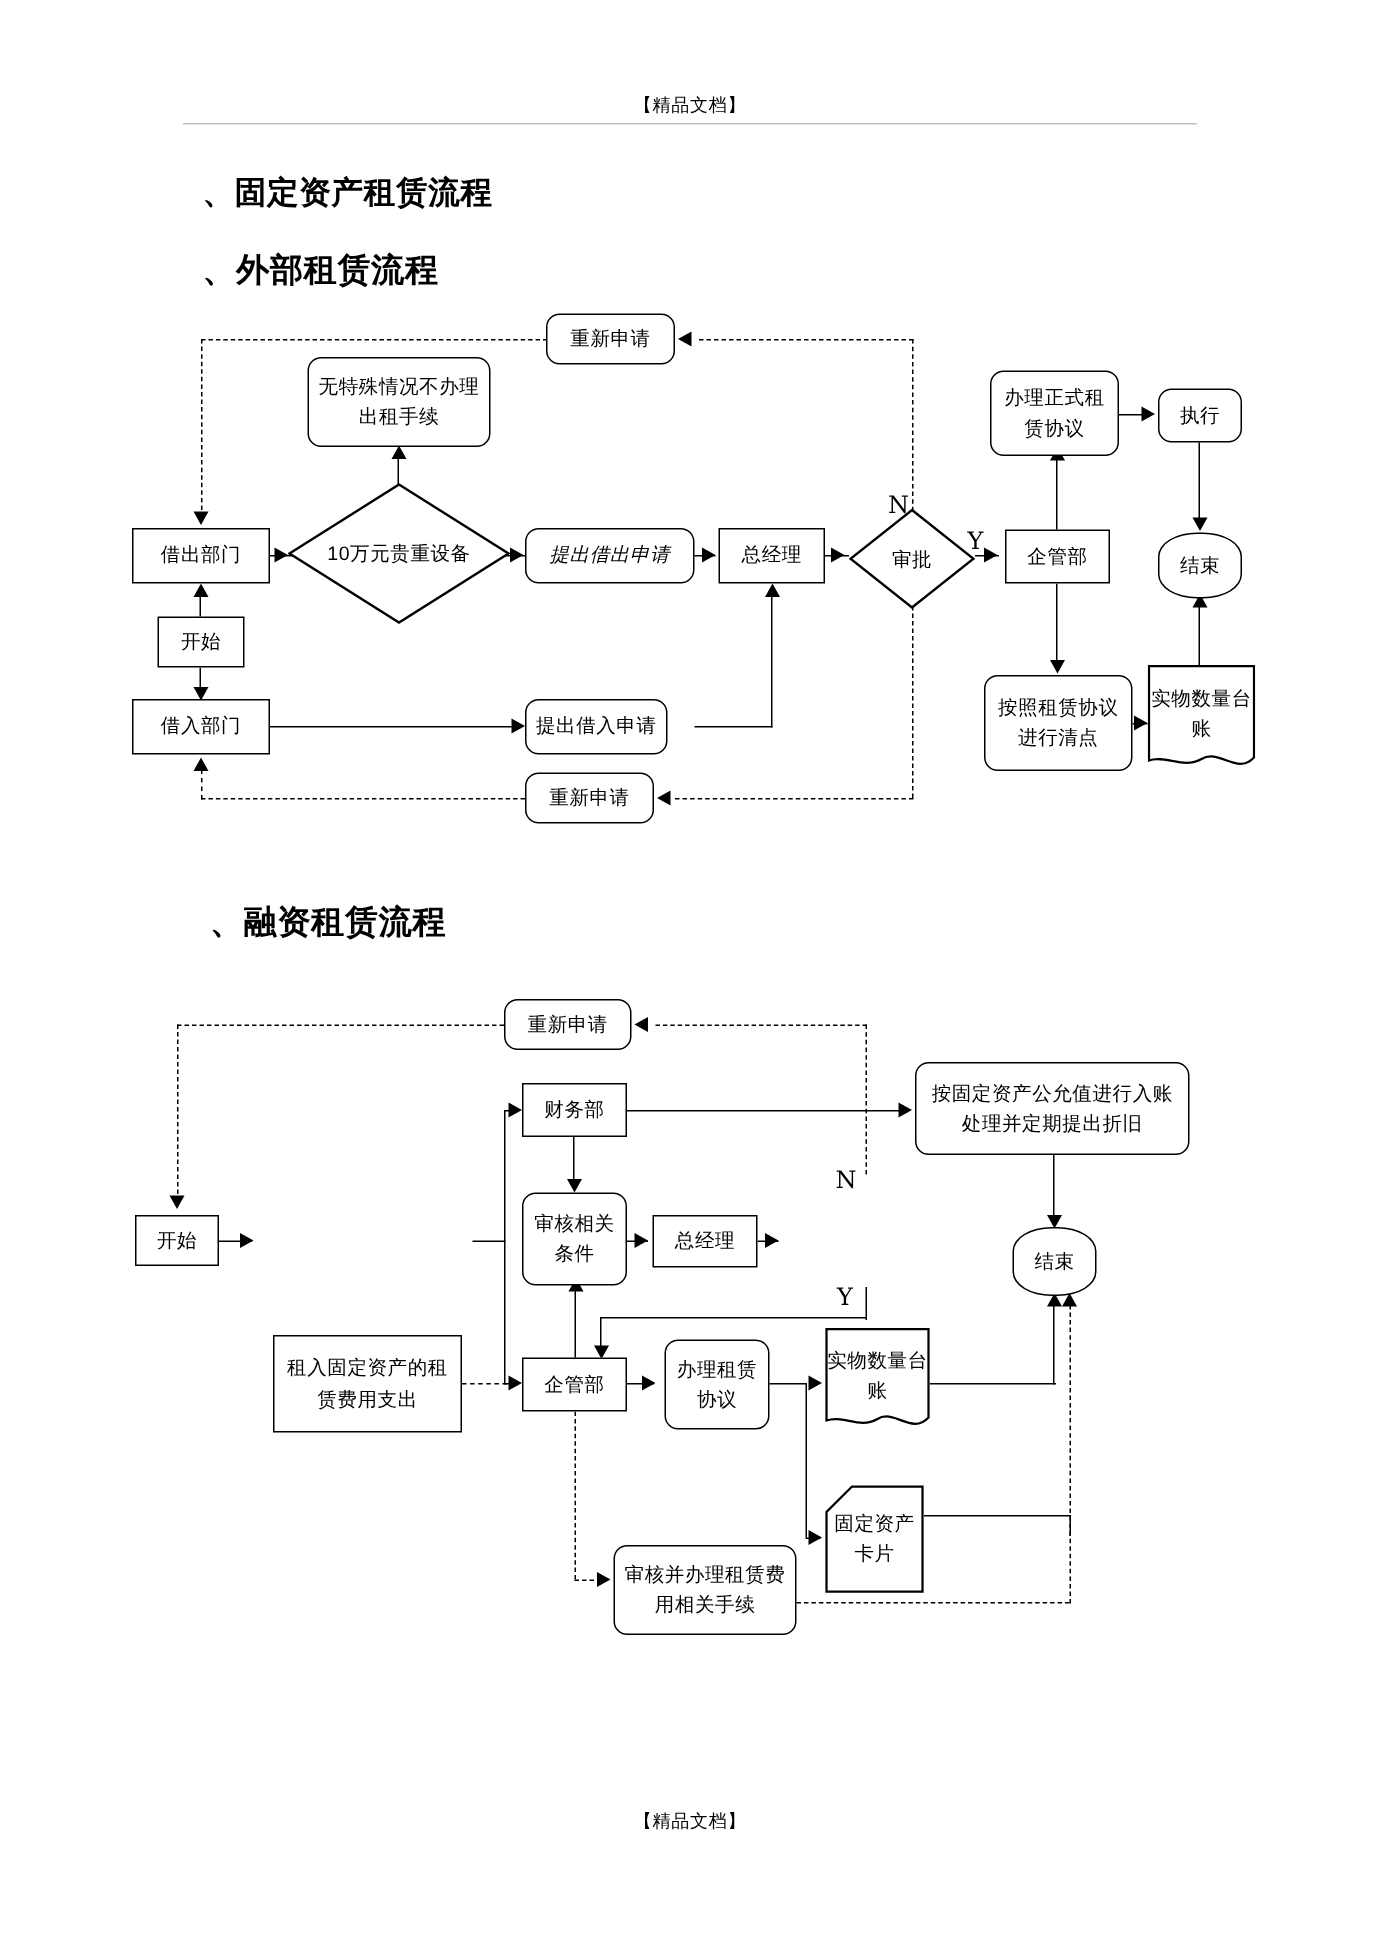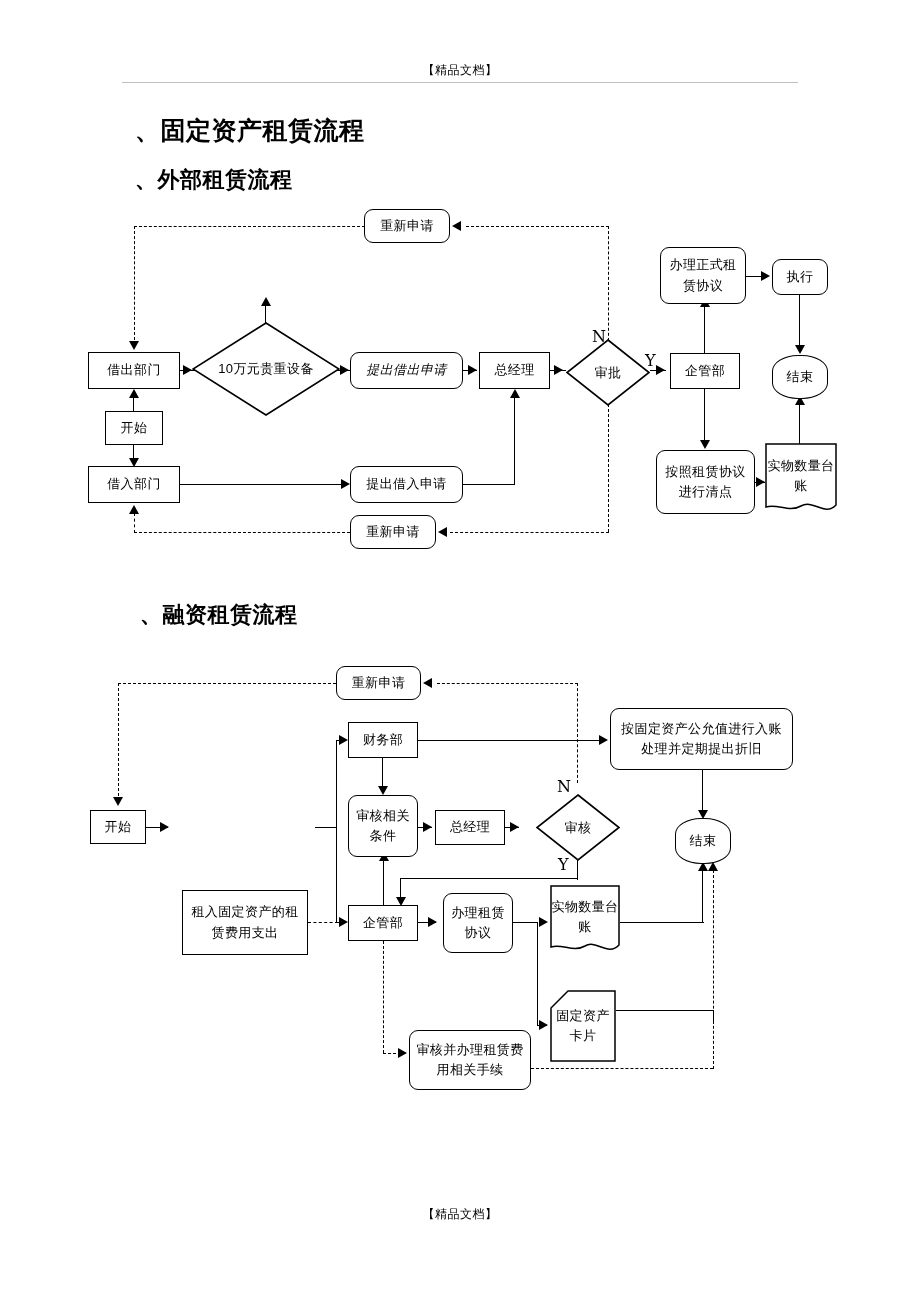"、固定资产租赁流程" .h1 { font-size: 25px -> 21px }
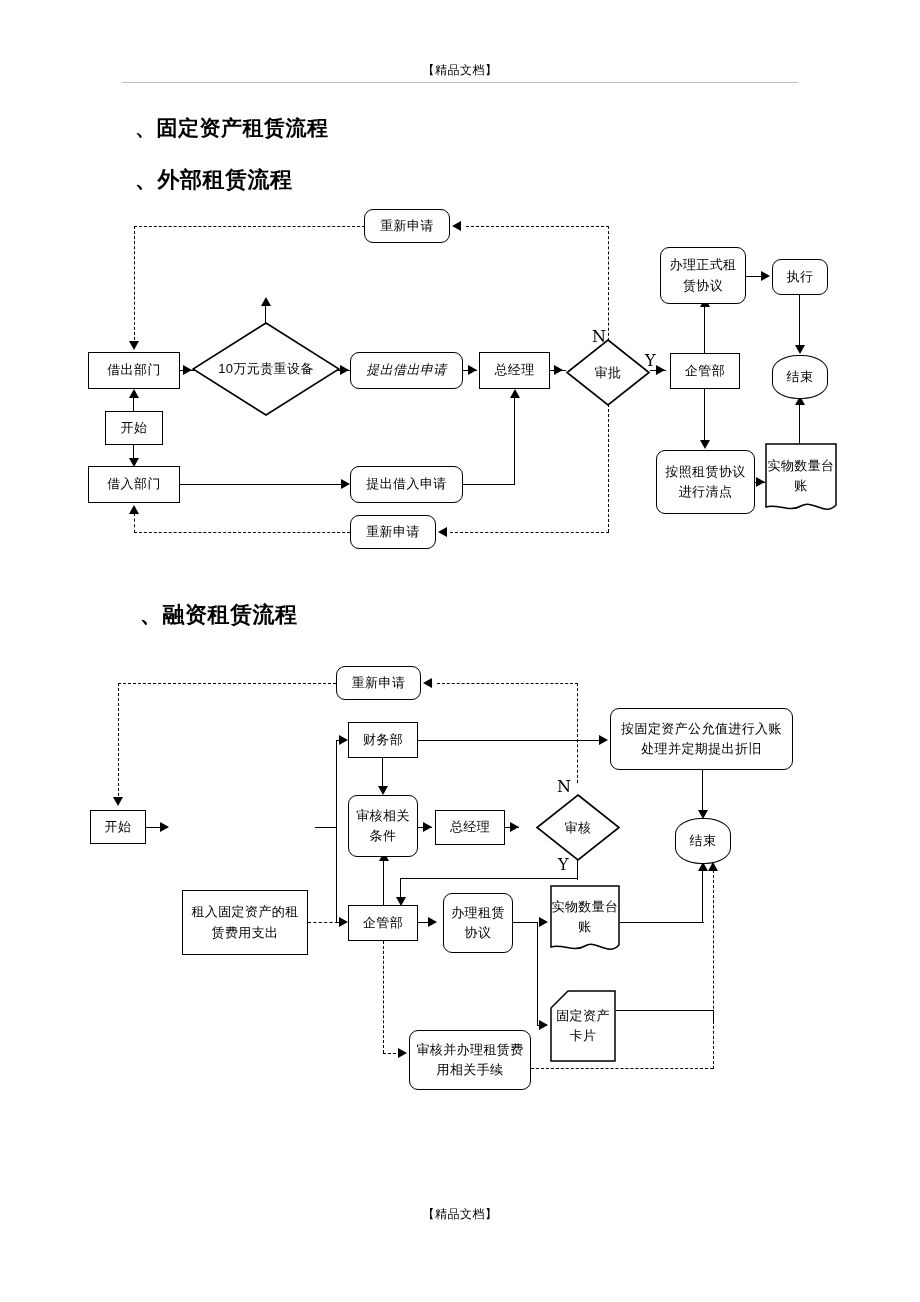"无特殊情况不办理出租手续" div.node { html: none -> <div> <span>无特殊情况不办理出租手续</span> </div> }
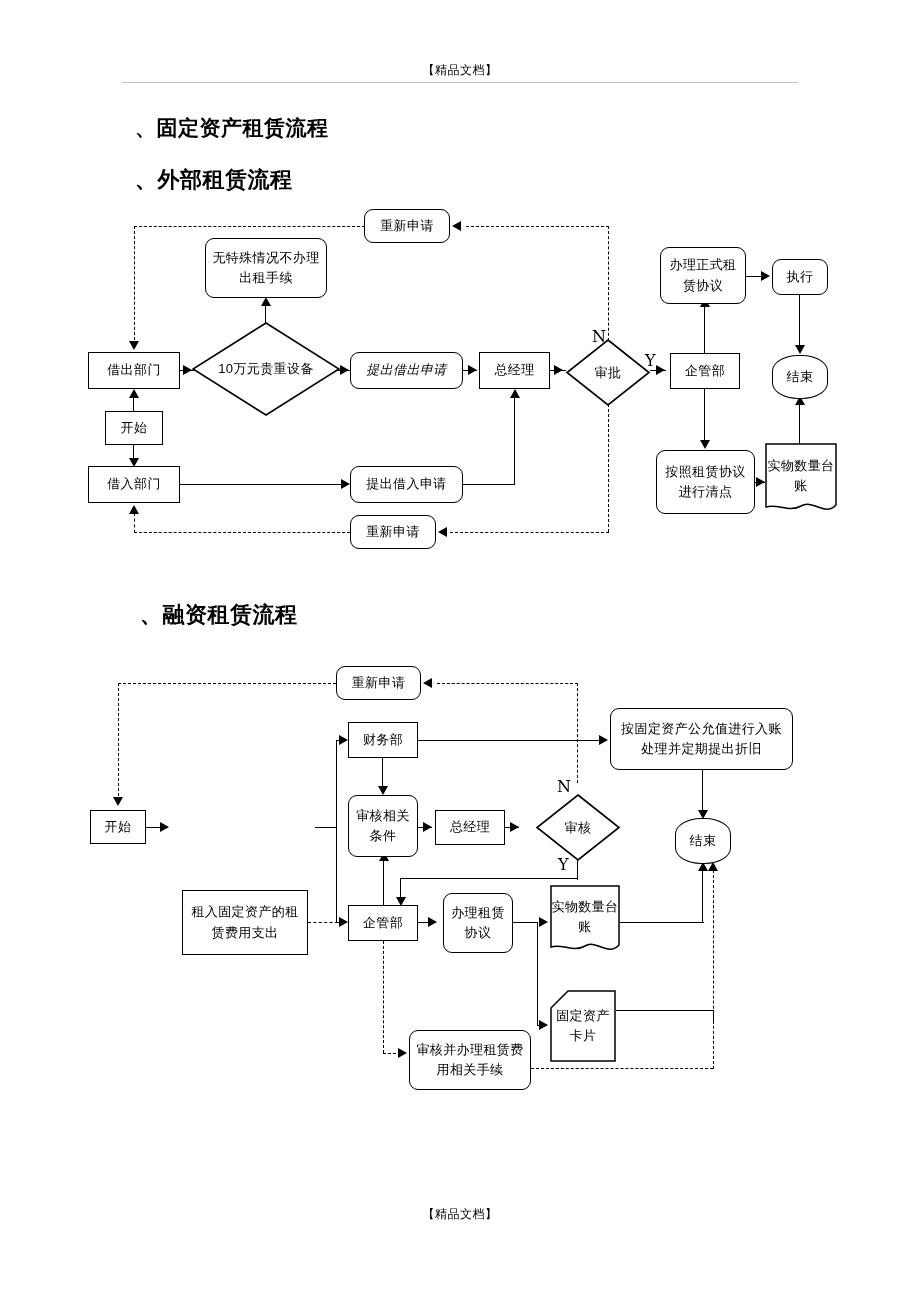"提出借入申请" div.node { width: 113px -> 95px }
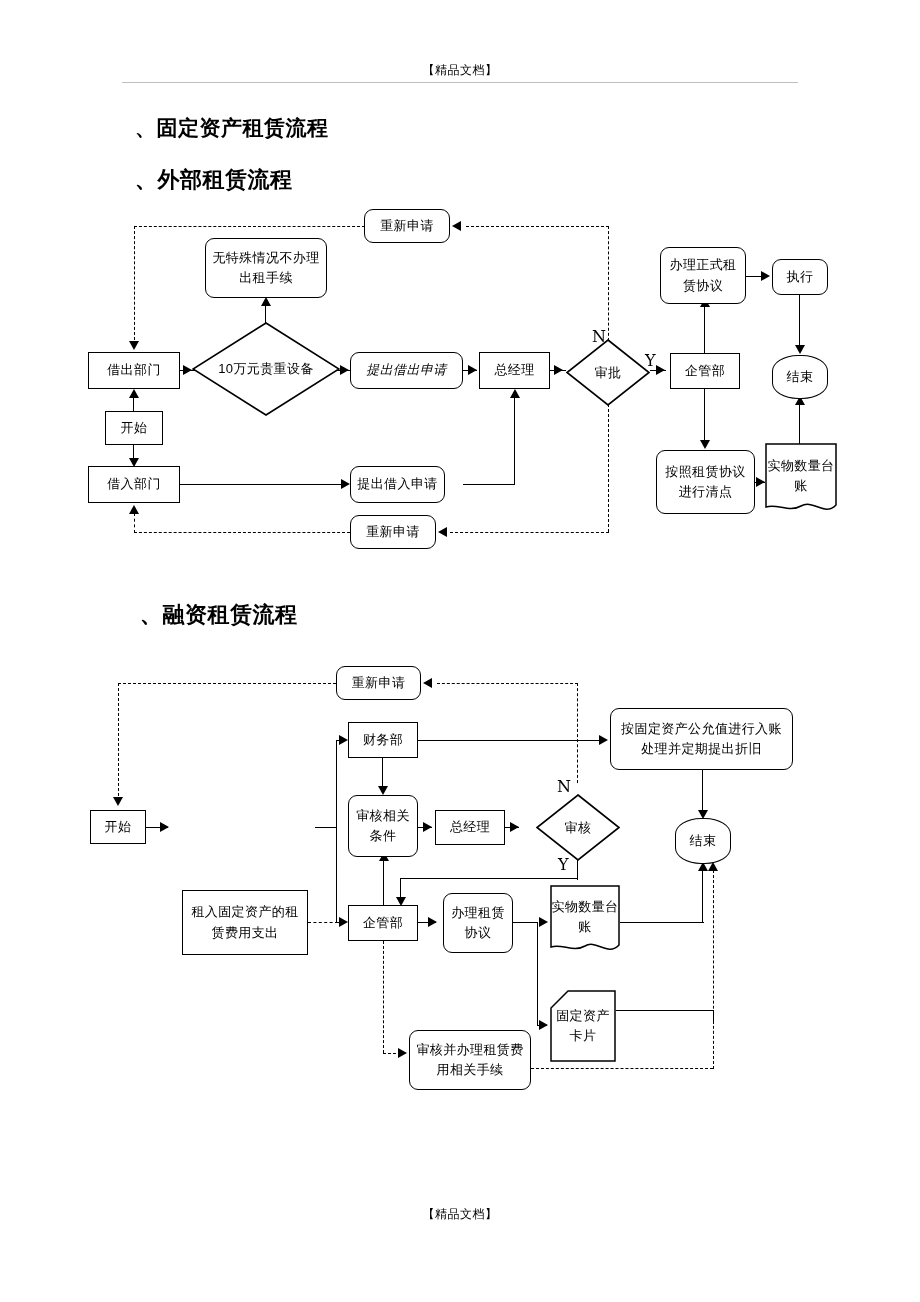"审核" div.dia { html: <div> <svg> <polygon></polygon> </svg> <div>审核</div> </div> -> none }
